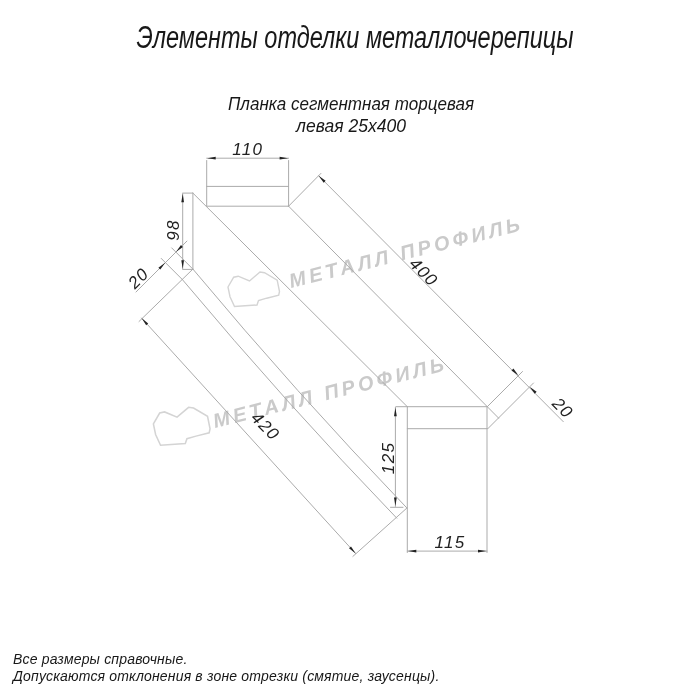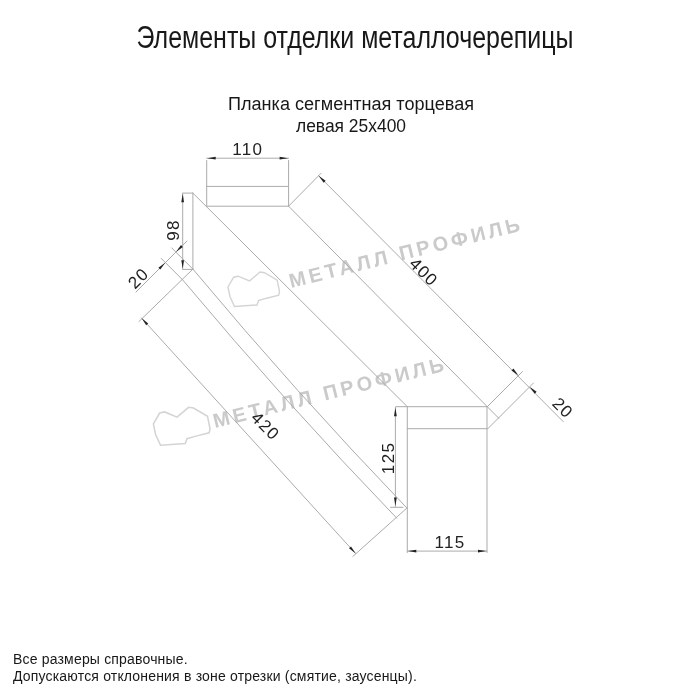"Элементы отделки металлочерепицы" #page { font-style: none -> italic }
